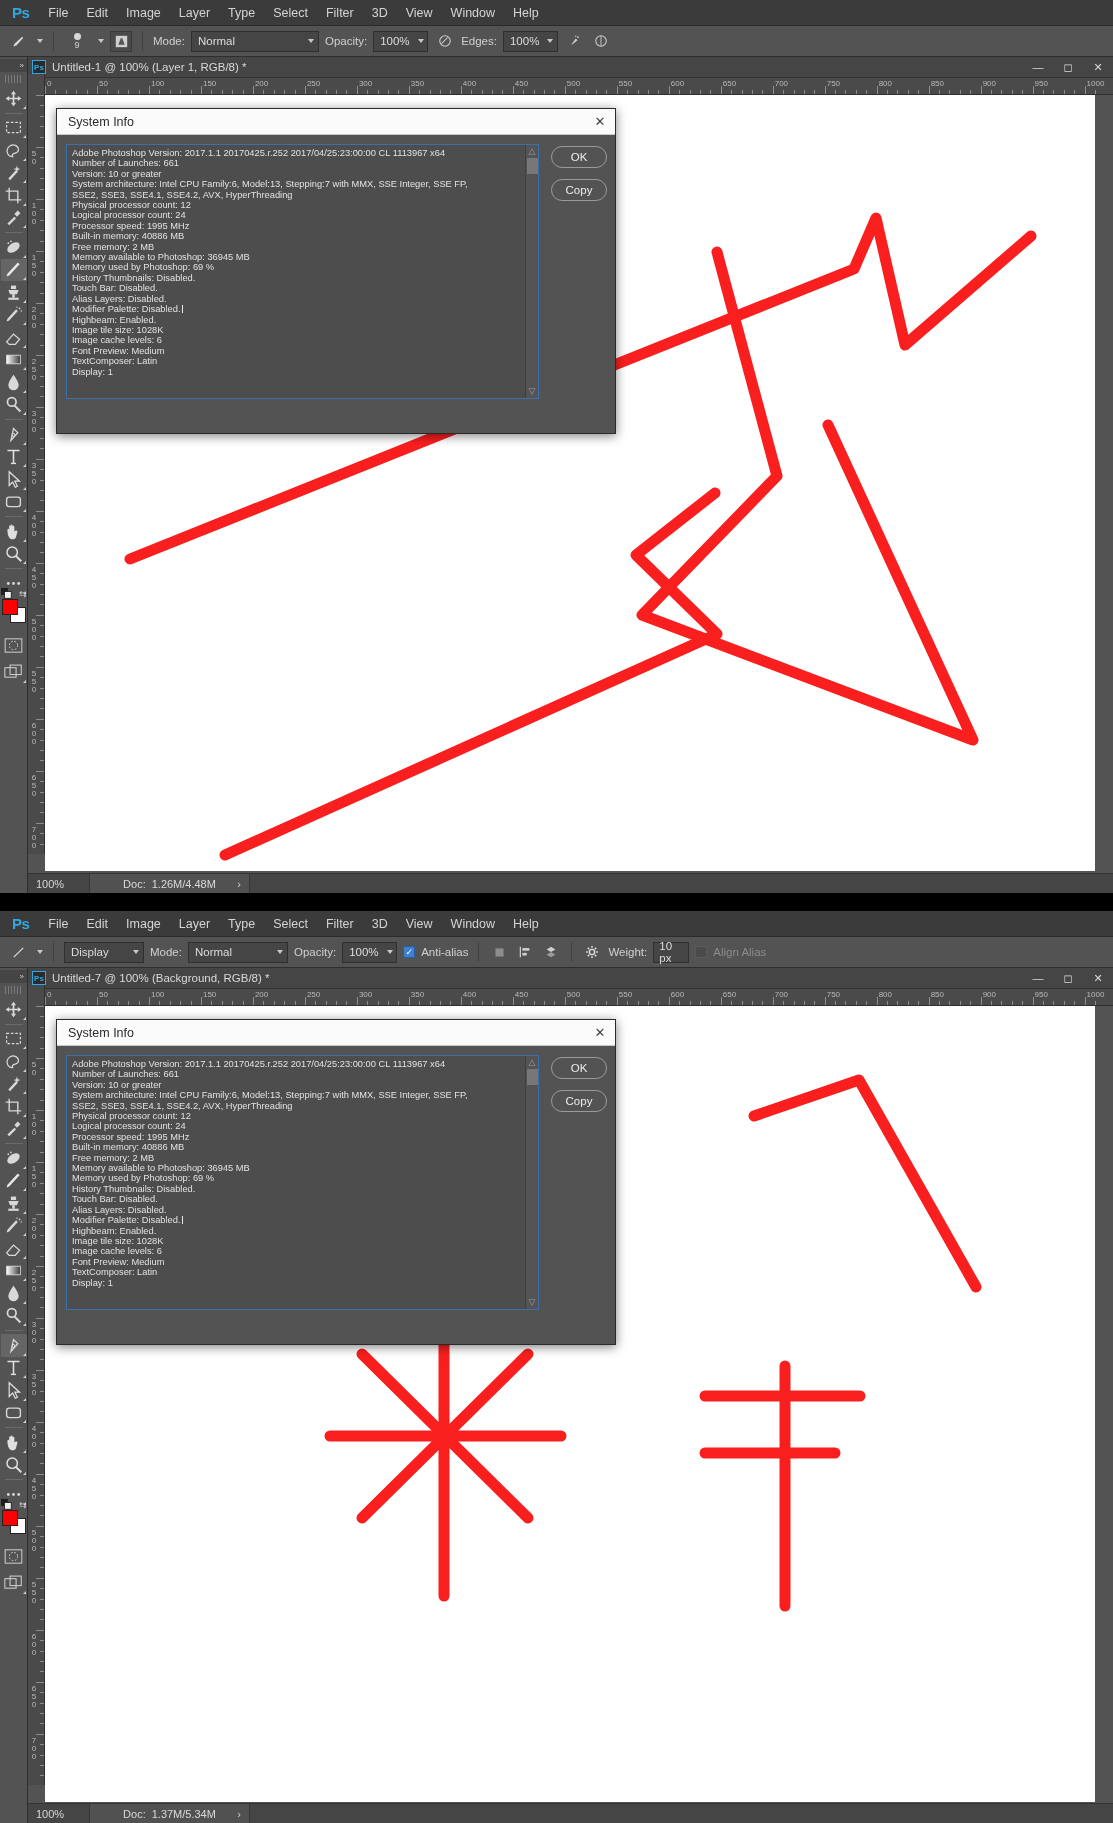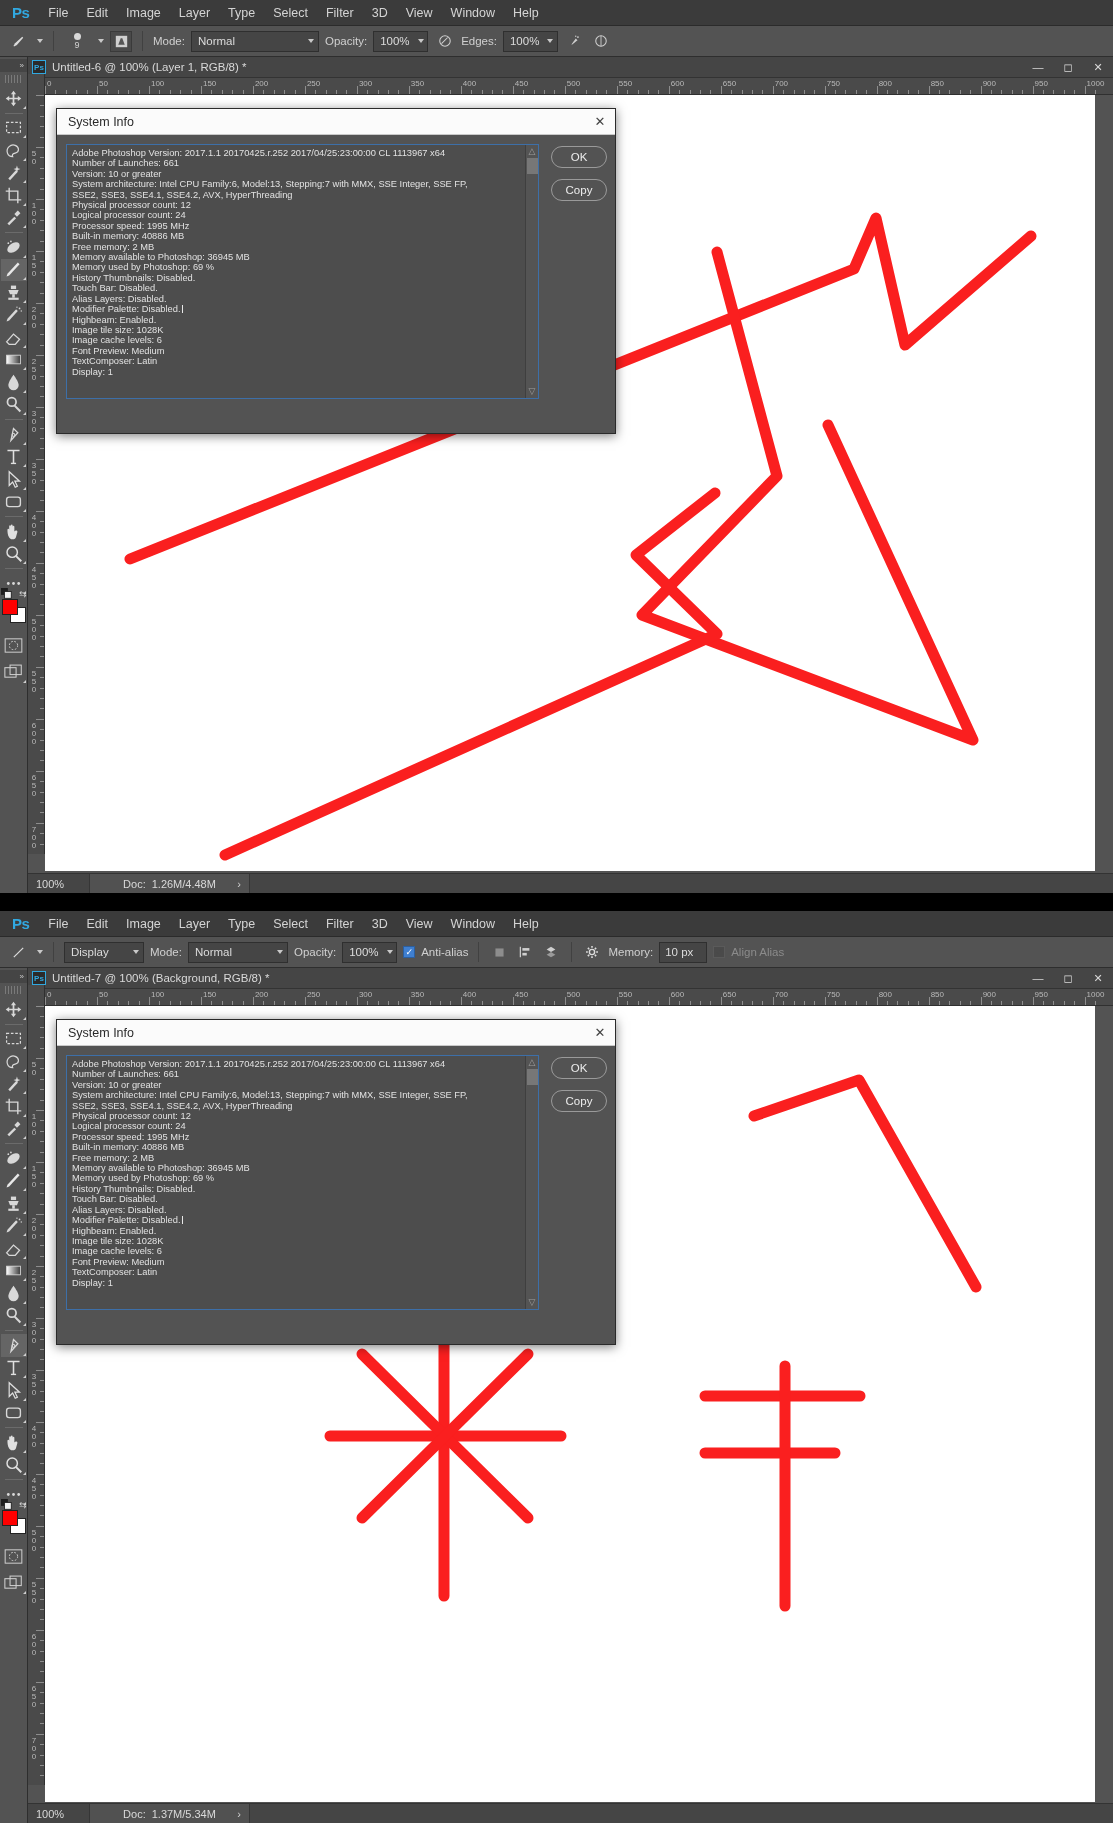"Untitled-6 @ 100% (Layer 1," span { text: Untitled-6 -> Untitled-1 }
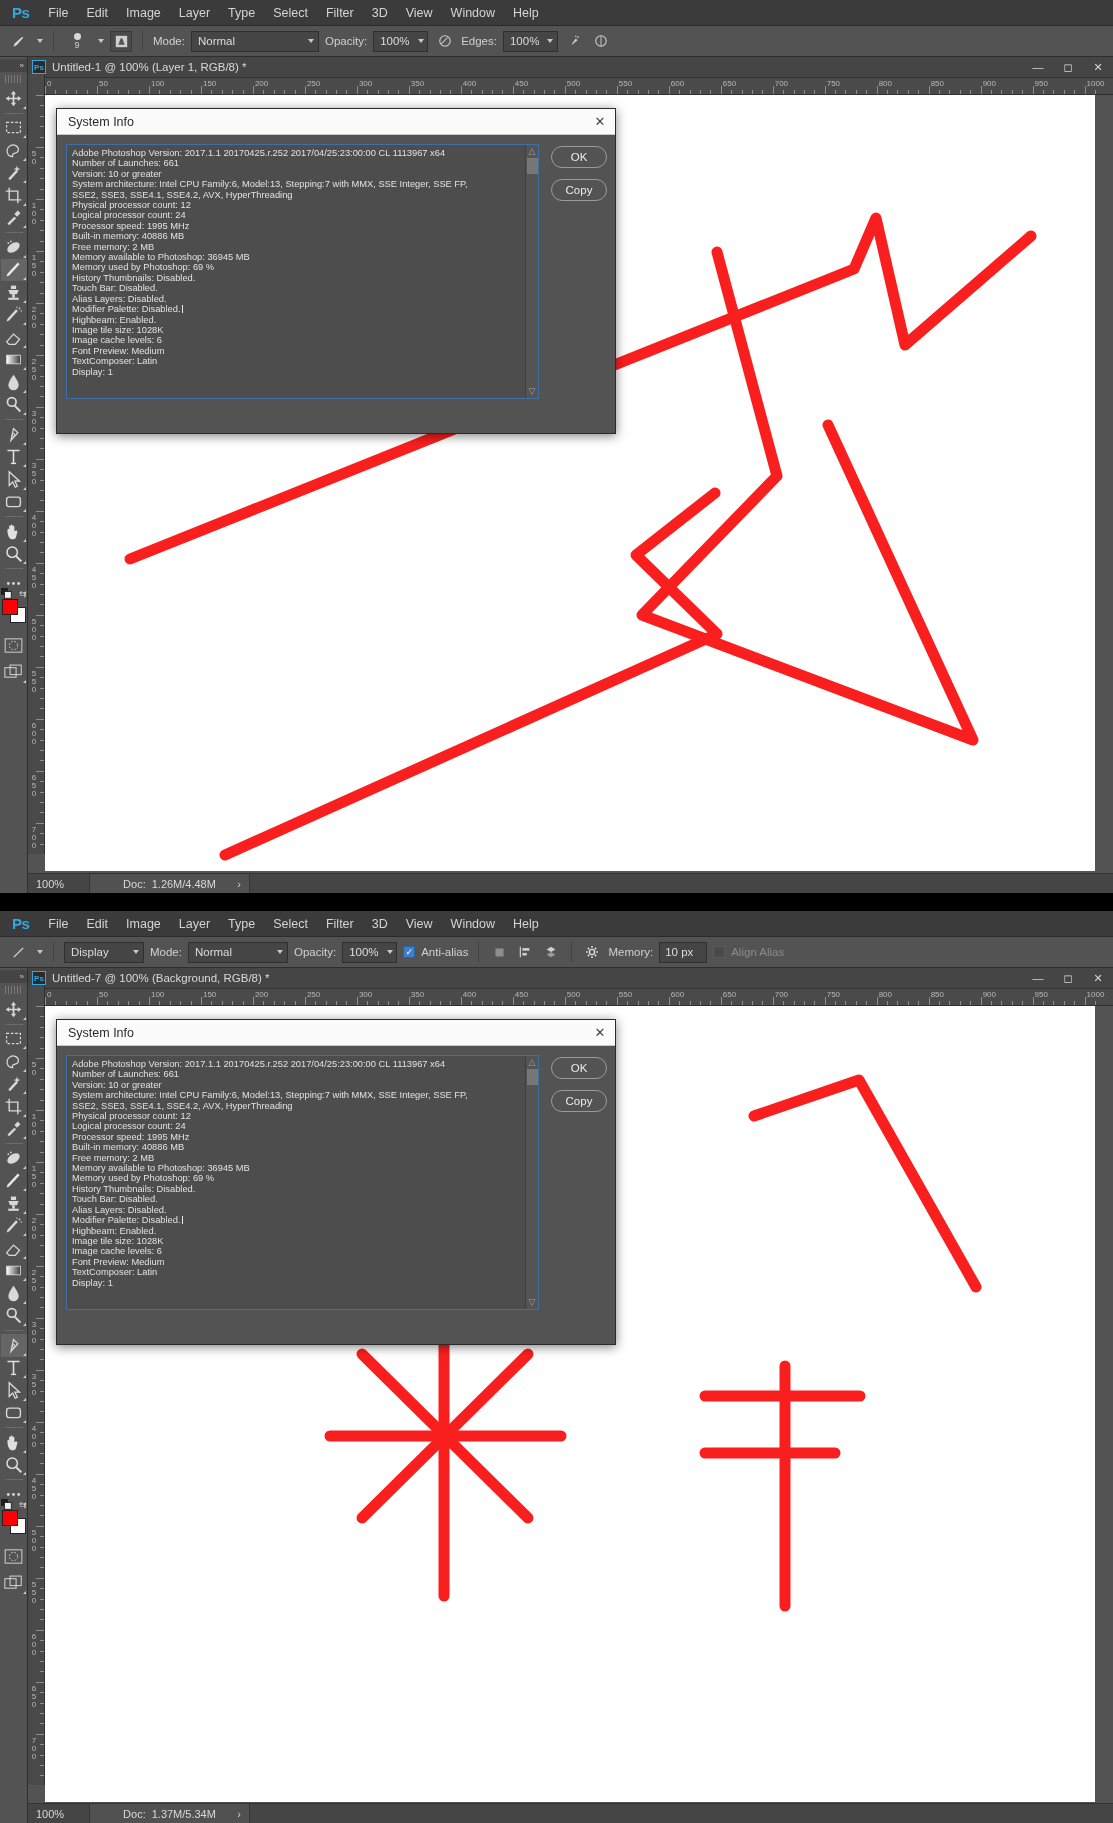"Memory:" span.ob-label { text: Memory -> Weight }
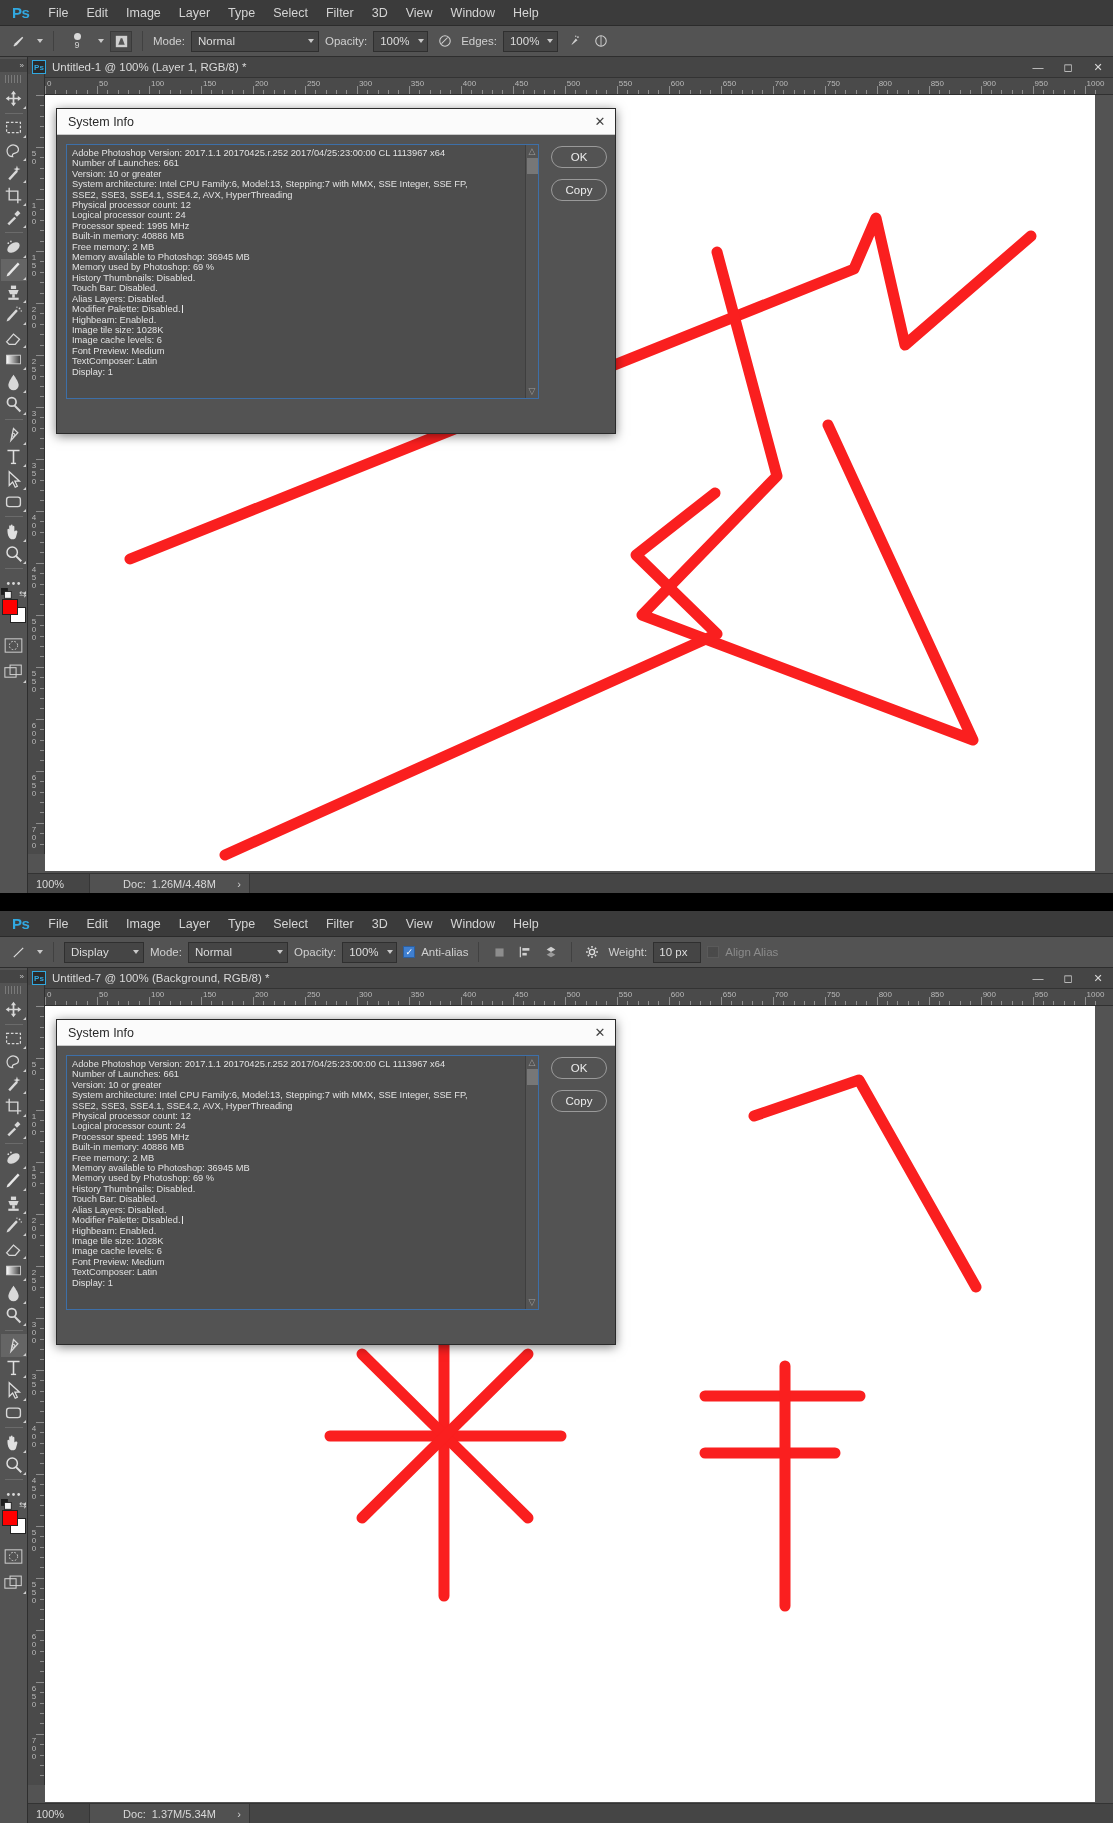"10 px" div.ob-field { width: 48px -> 36px }
